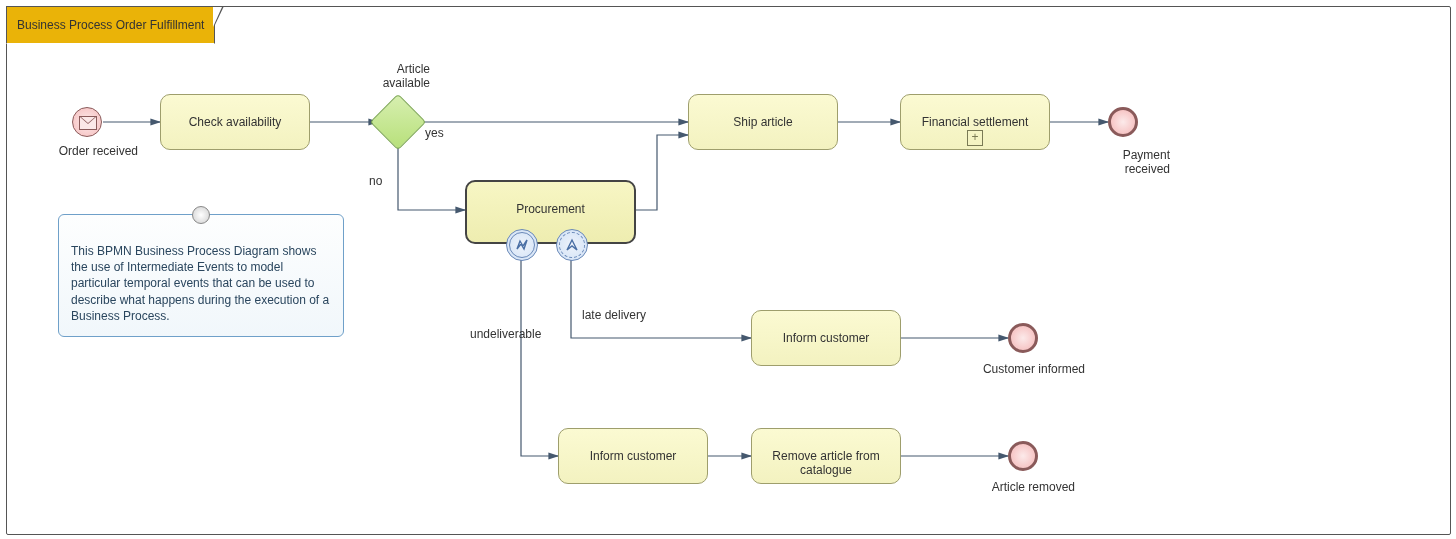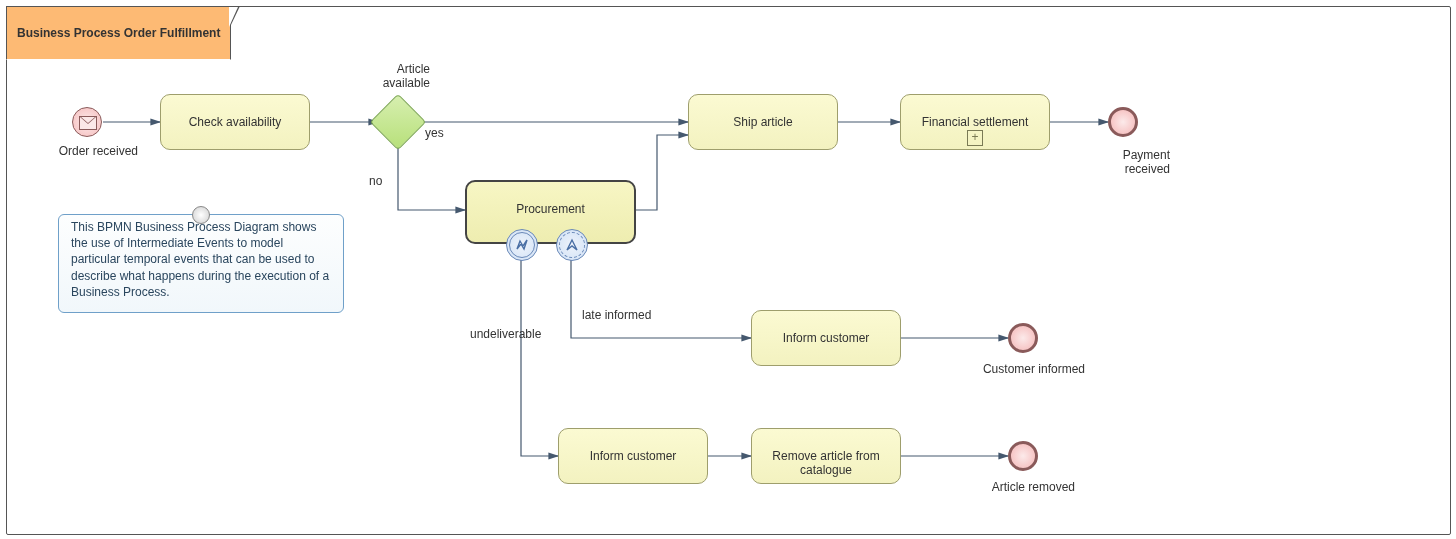"Business Process Order Fulfillment" .pool-tab { background: #fdba74 -> #eab308; font-weight: bold -> normal; padding: 16px 10px -> 8px 10px }
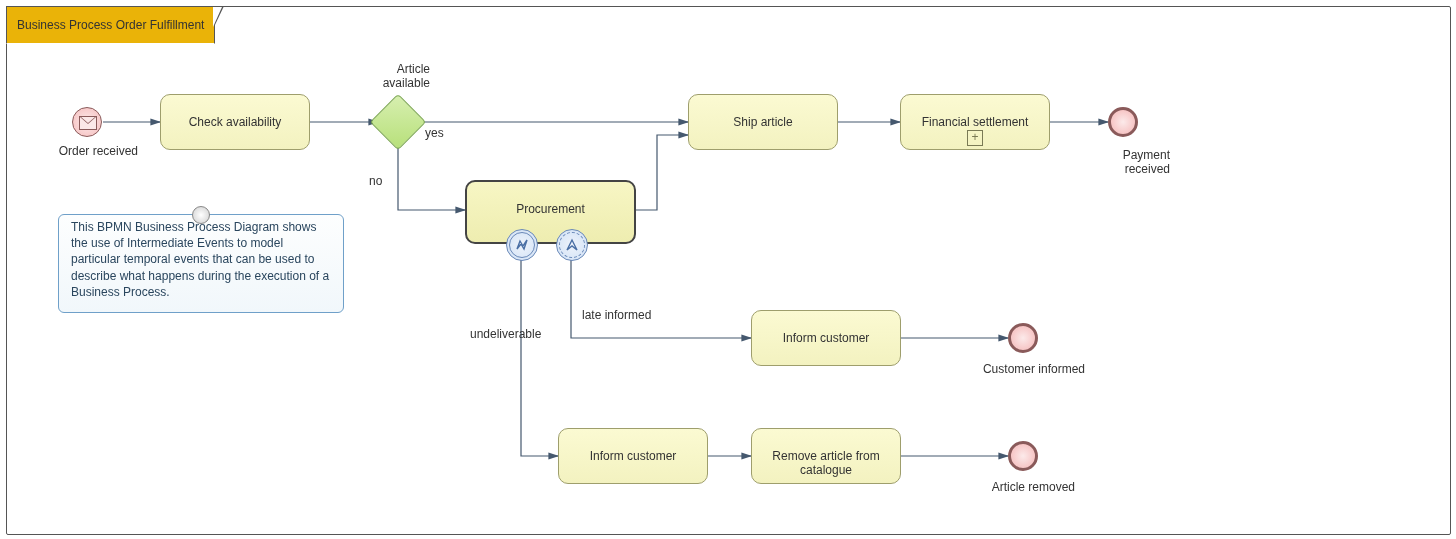"This BPMN Business Process Diagram" .note { padding: 4px 12px 12px -> 28px 12px 12px }
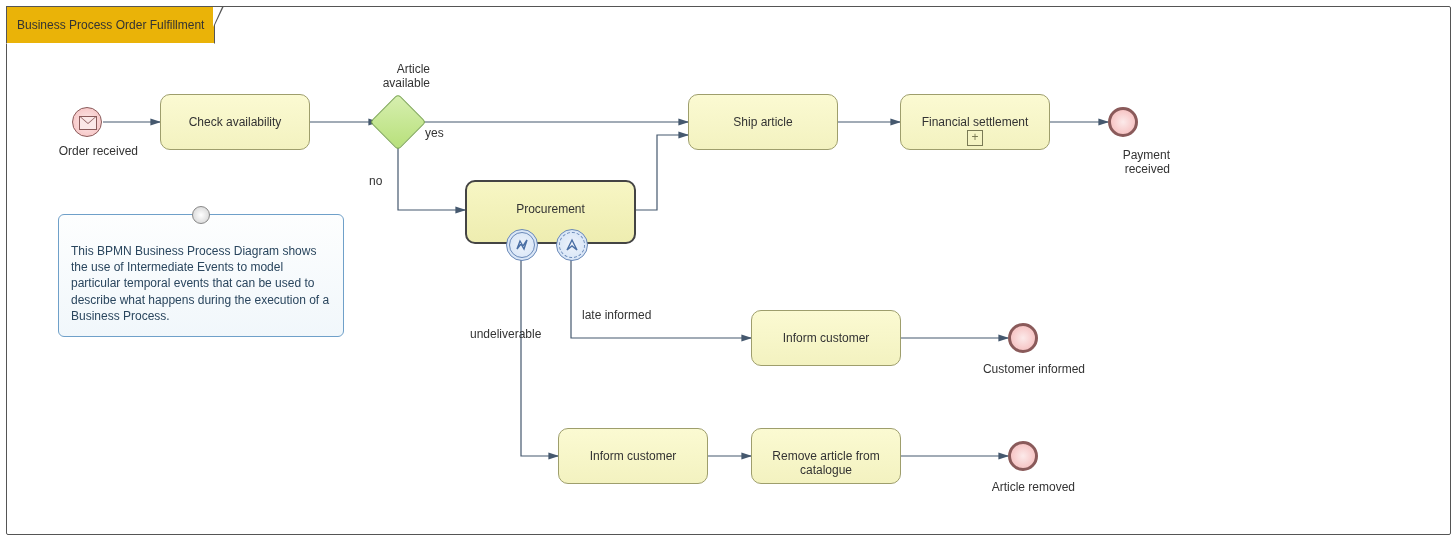"late informed" div.lbl { text: informed -> delivery }
